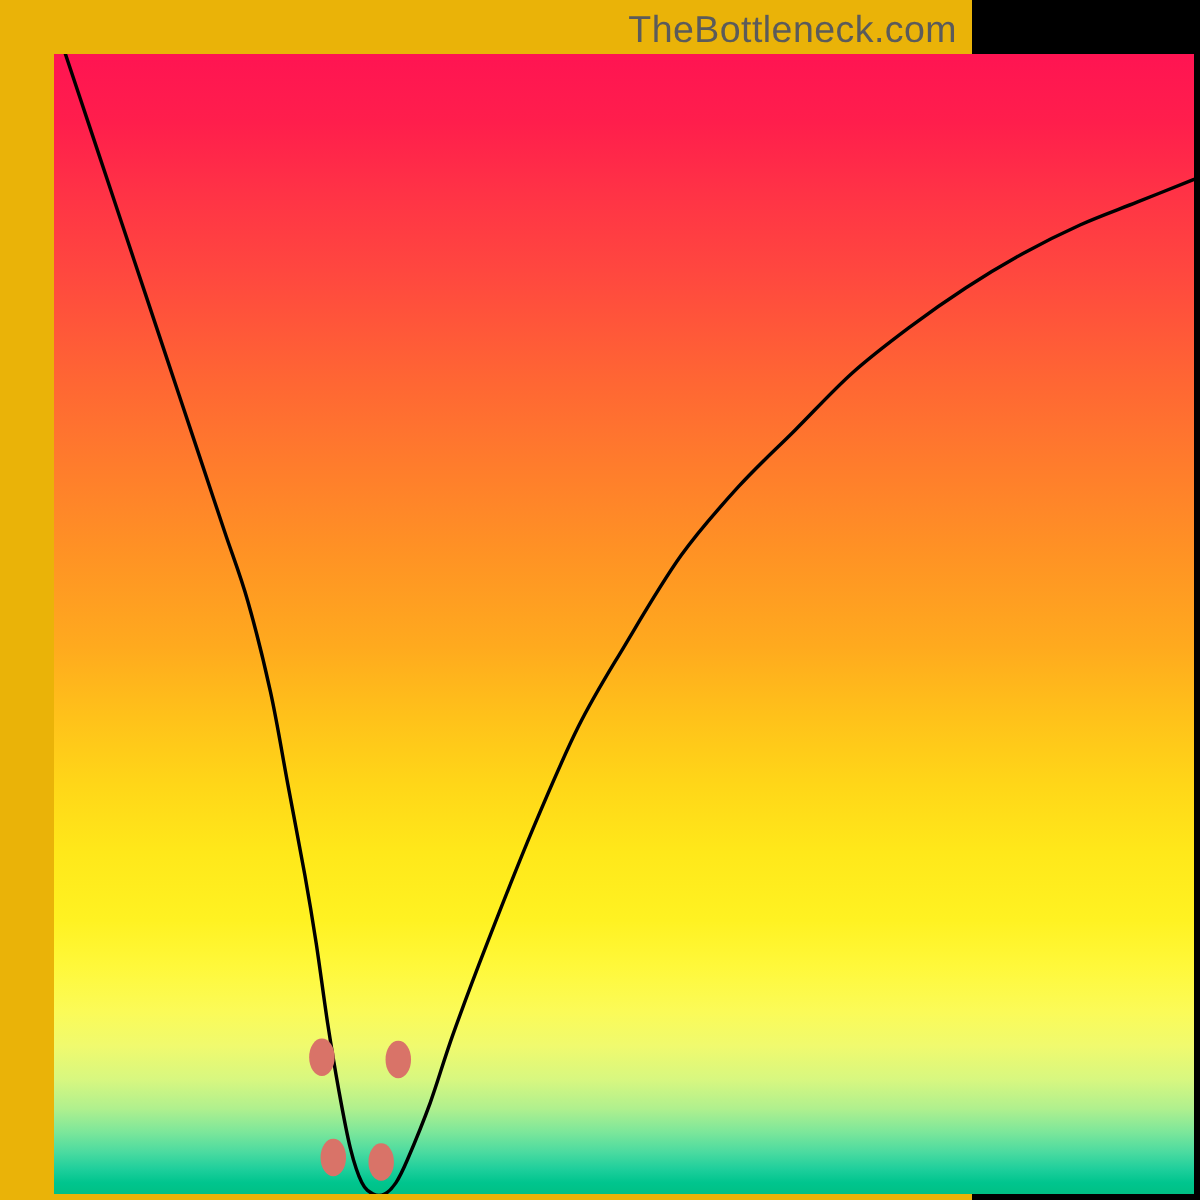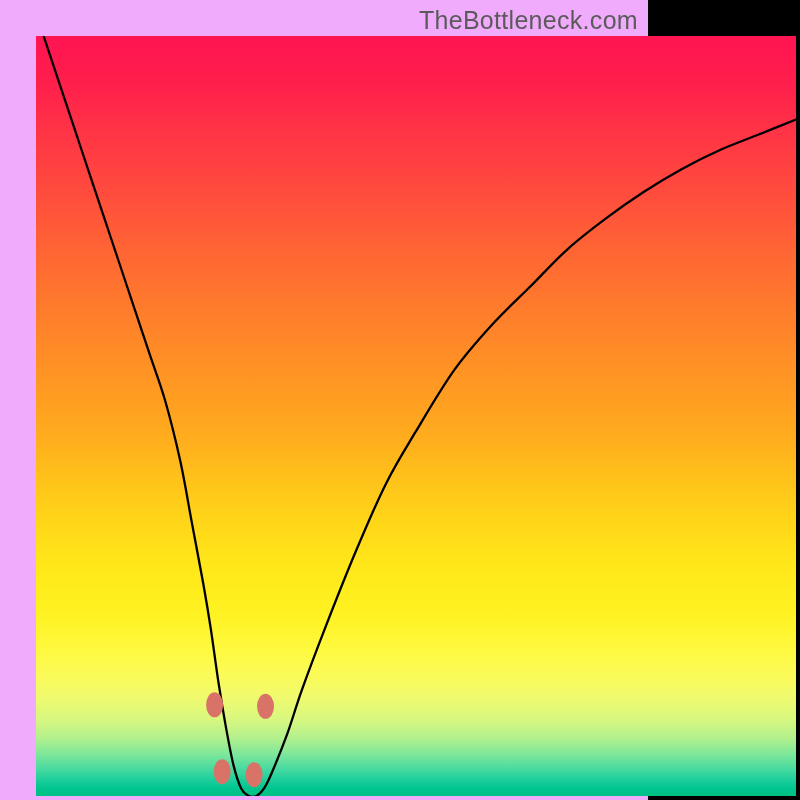"TheBottleneck.com" .frame { background: #f0abfc -> #eab308 }
